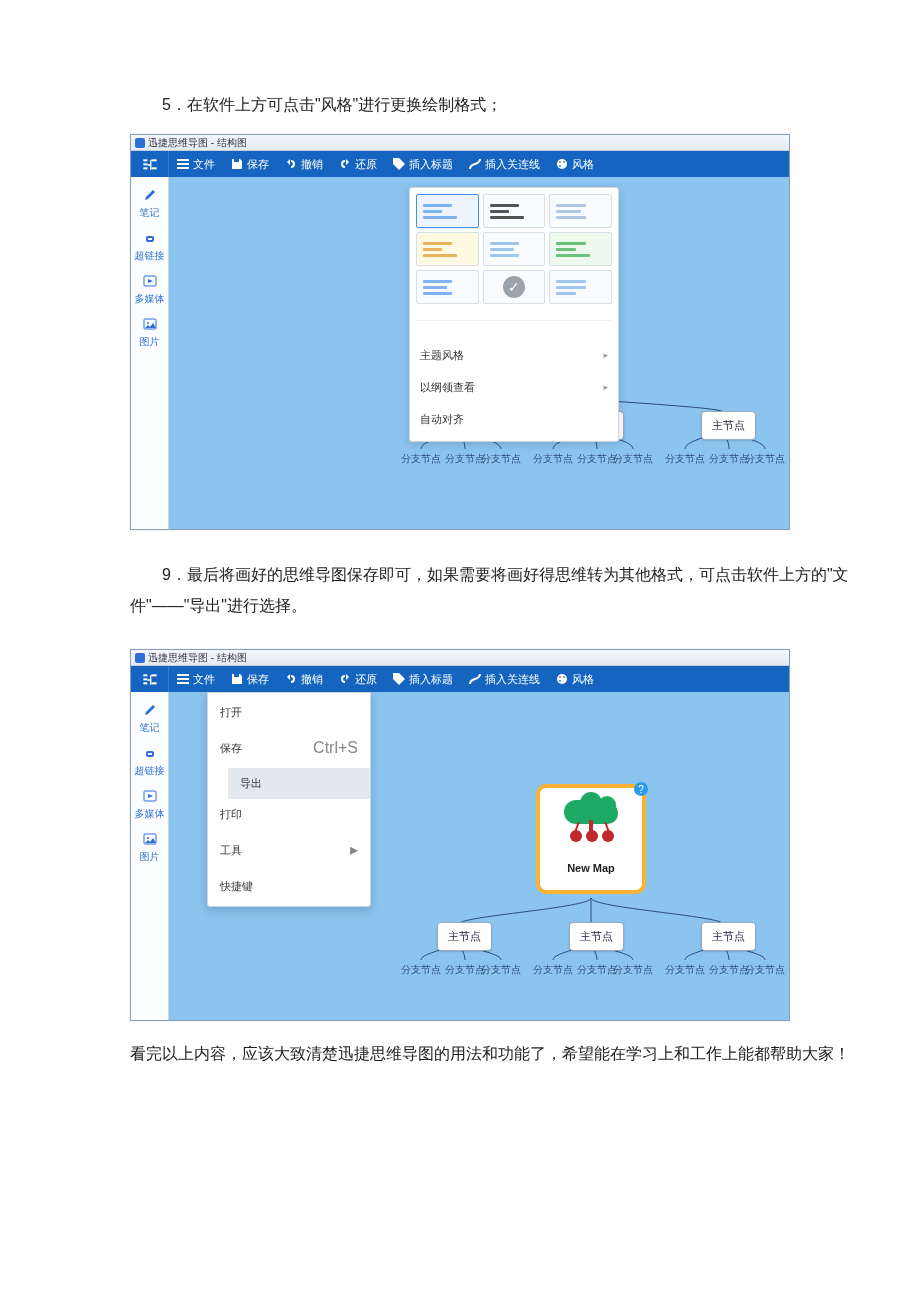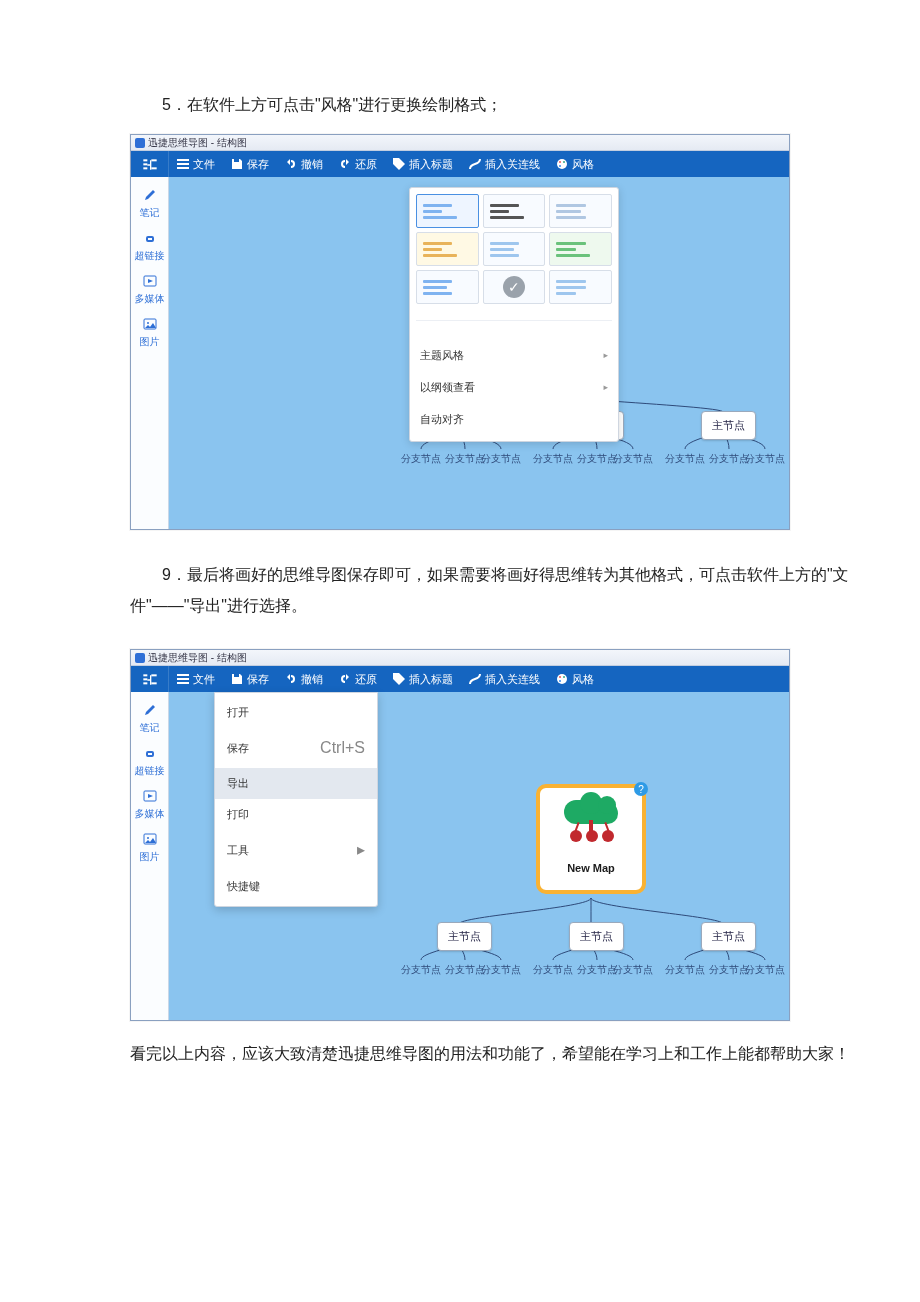"打开" .file-menu { left: 45px -> 38px }
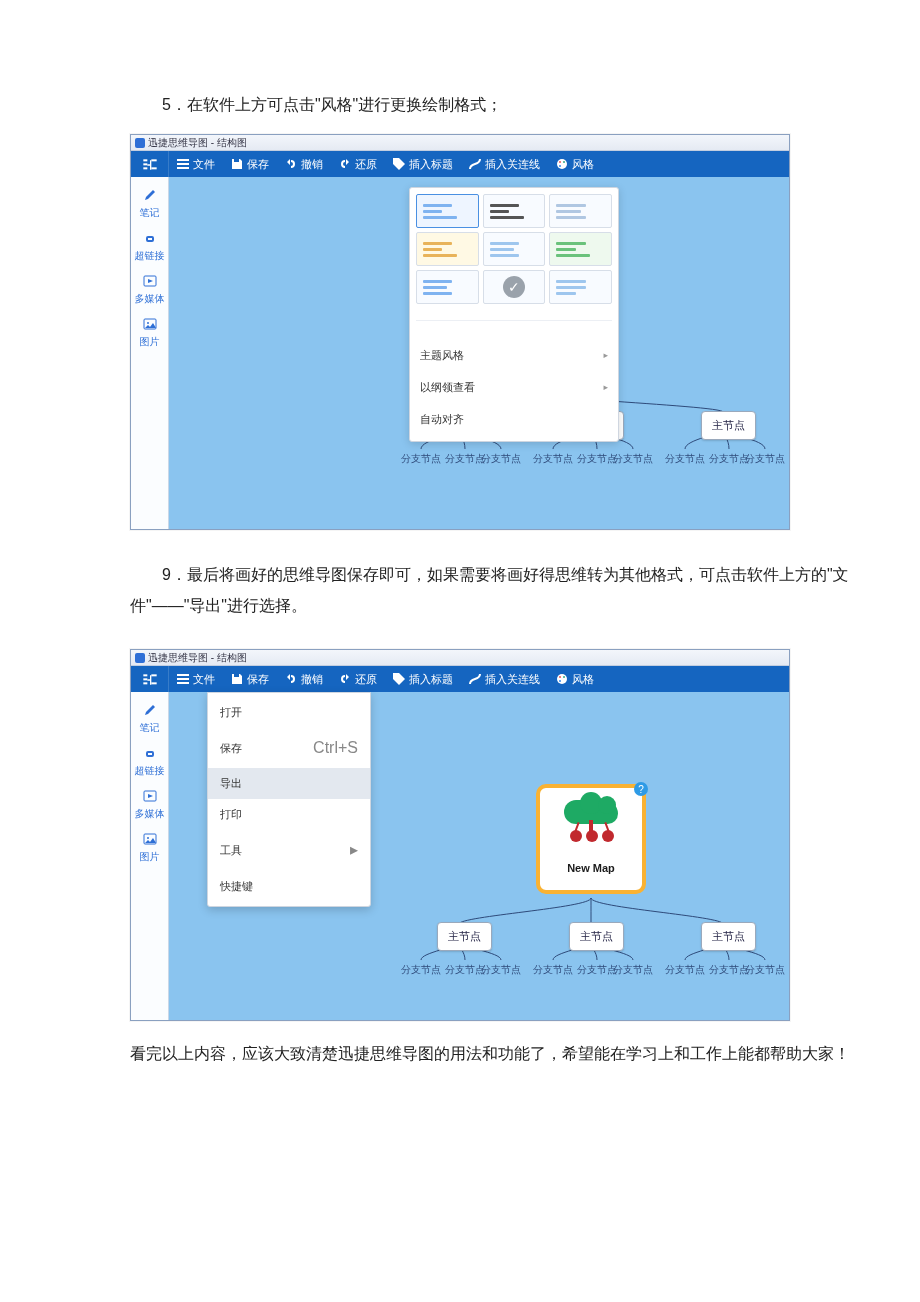"导出" .file-menu .mi.sel { margin-left: none -> 20px }
